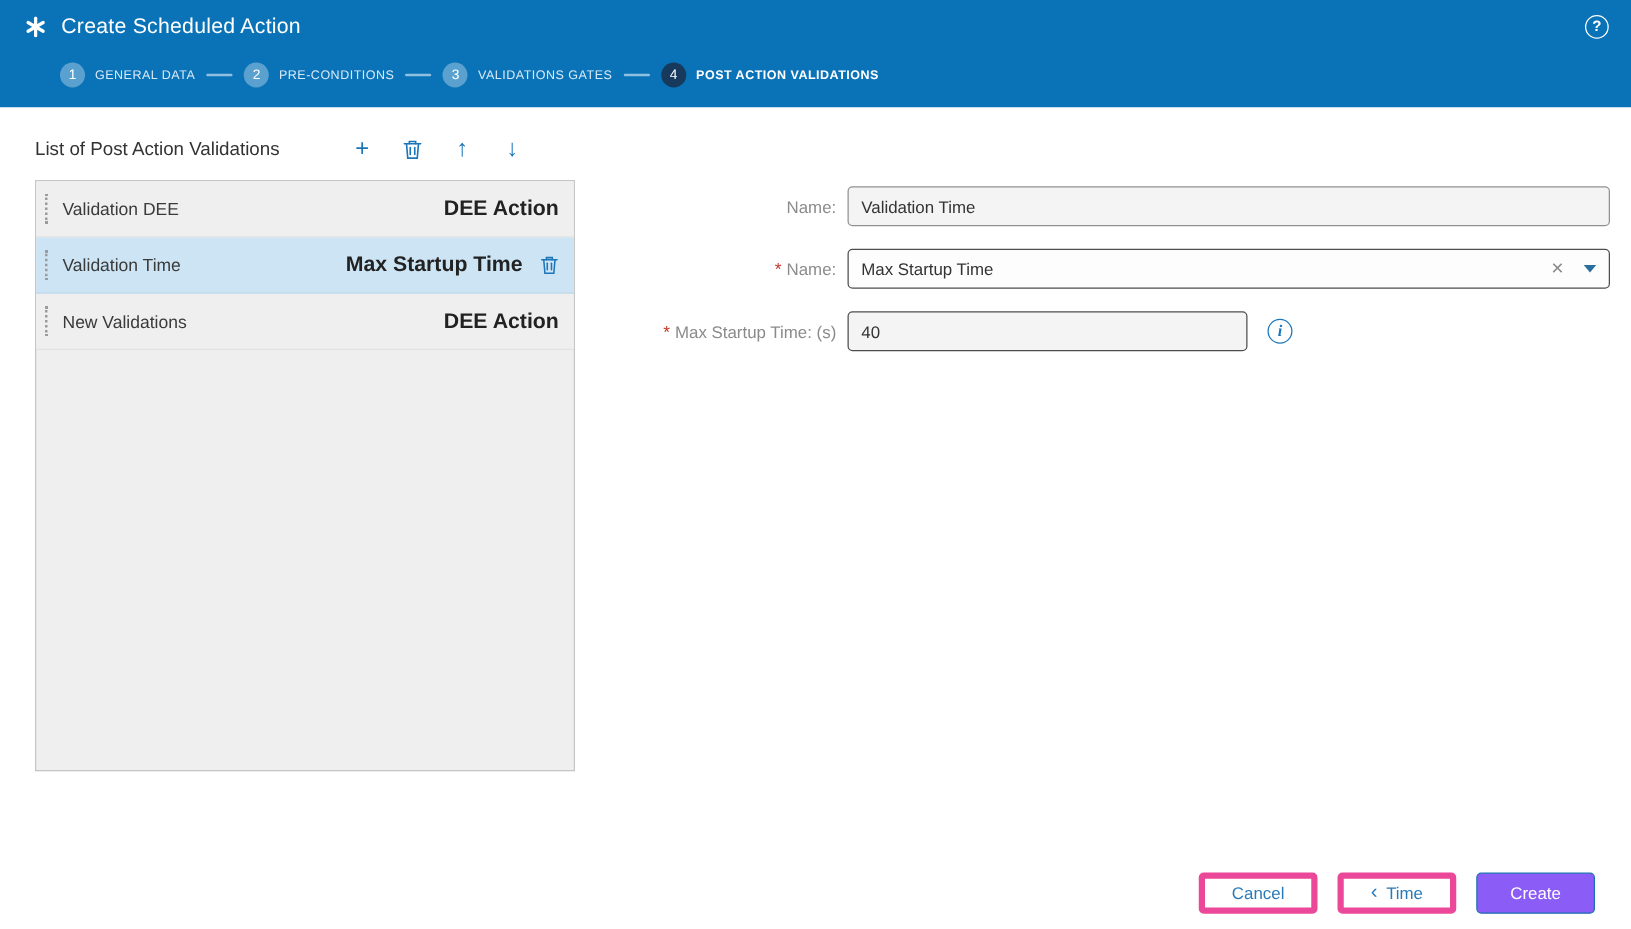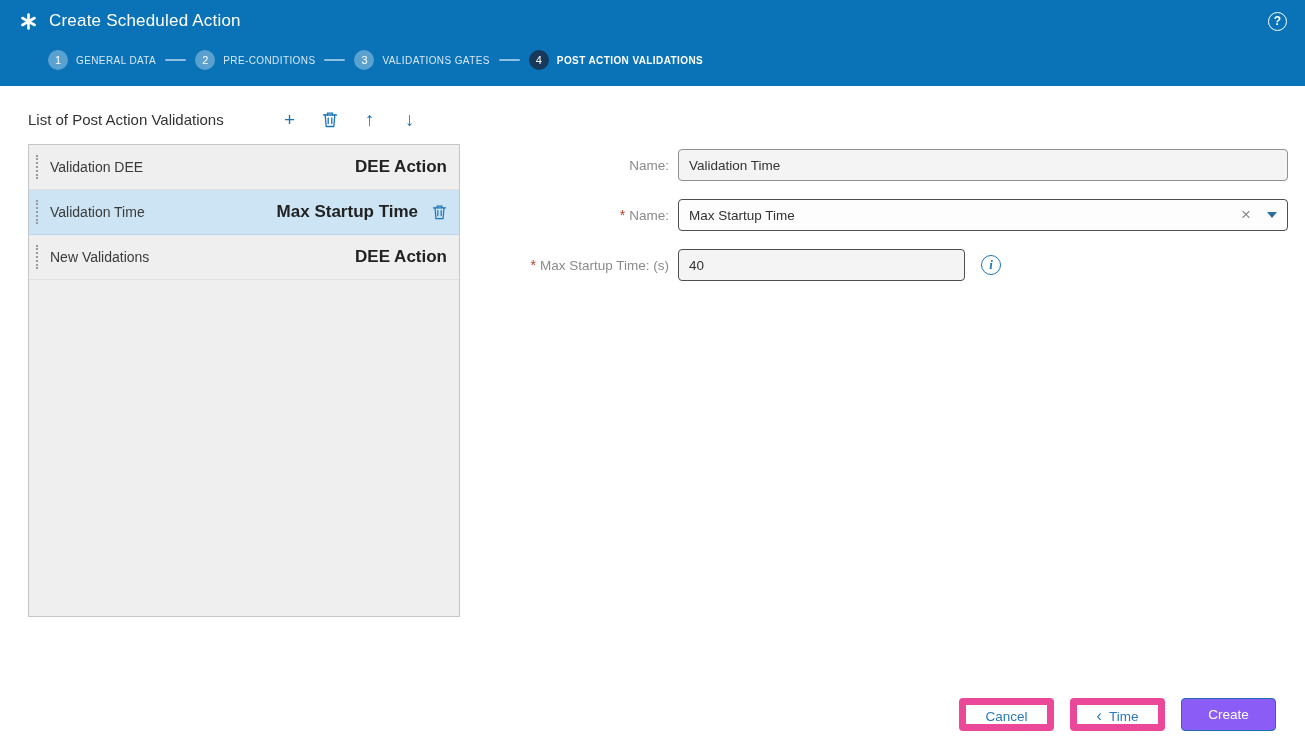"40" .text-input.narrow { width: 287px -> 320px }
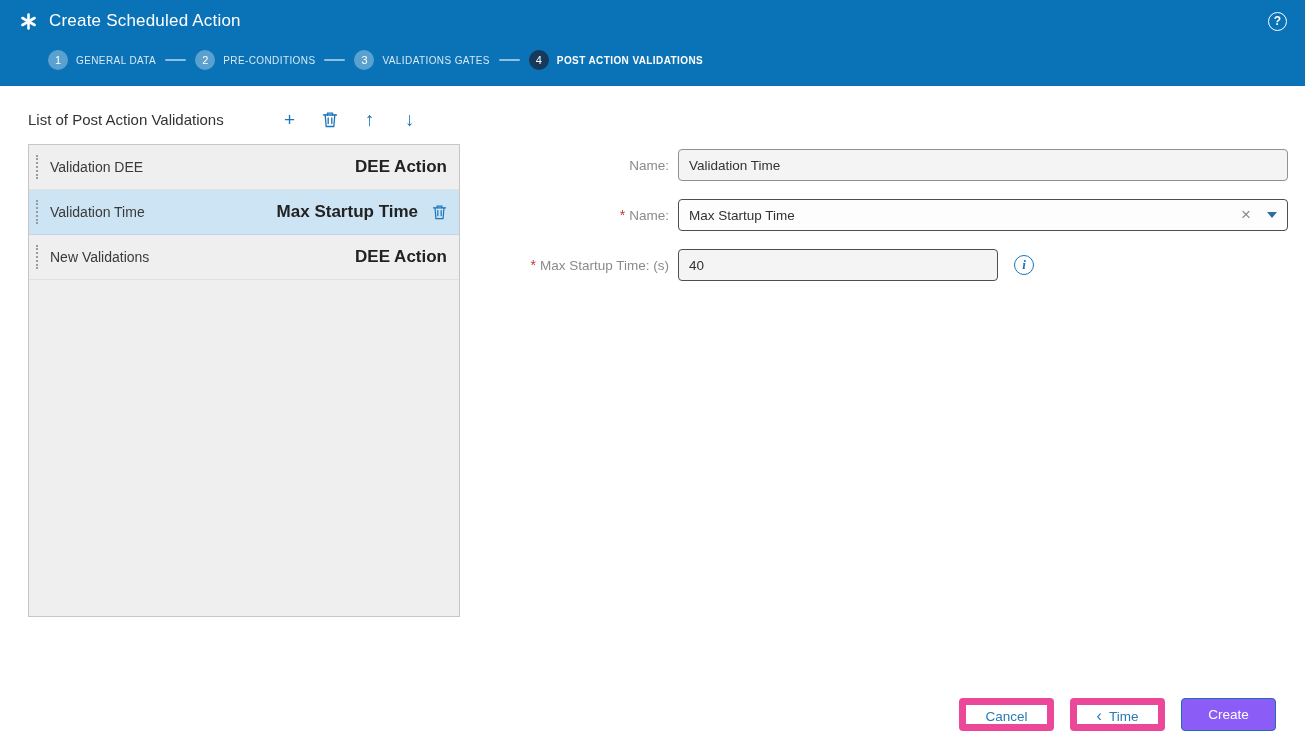"Cancel" .btn.secondary { align-items: flex-end -> none; border: 7px solid #ec4899 -> 5px solid #ec4899 }
